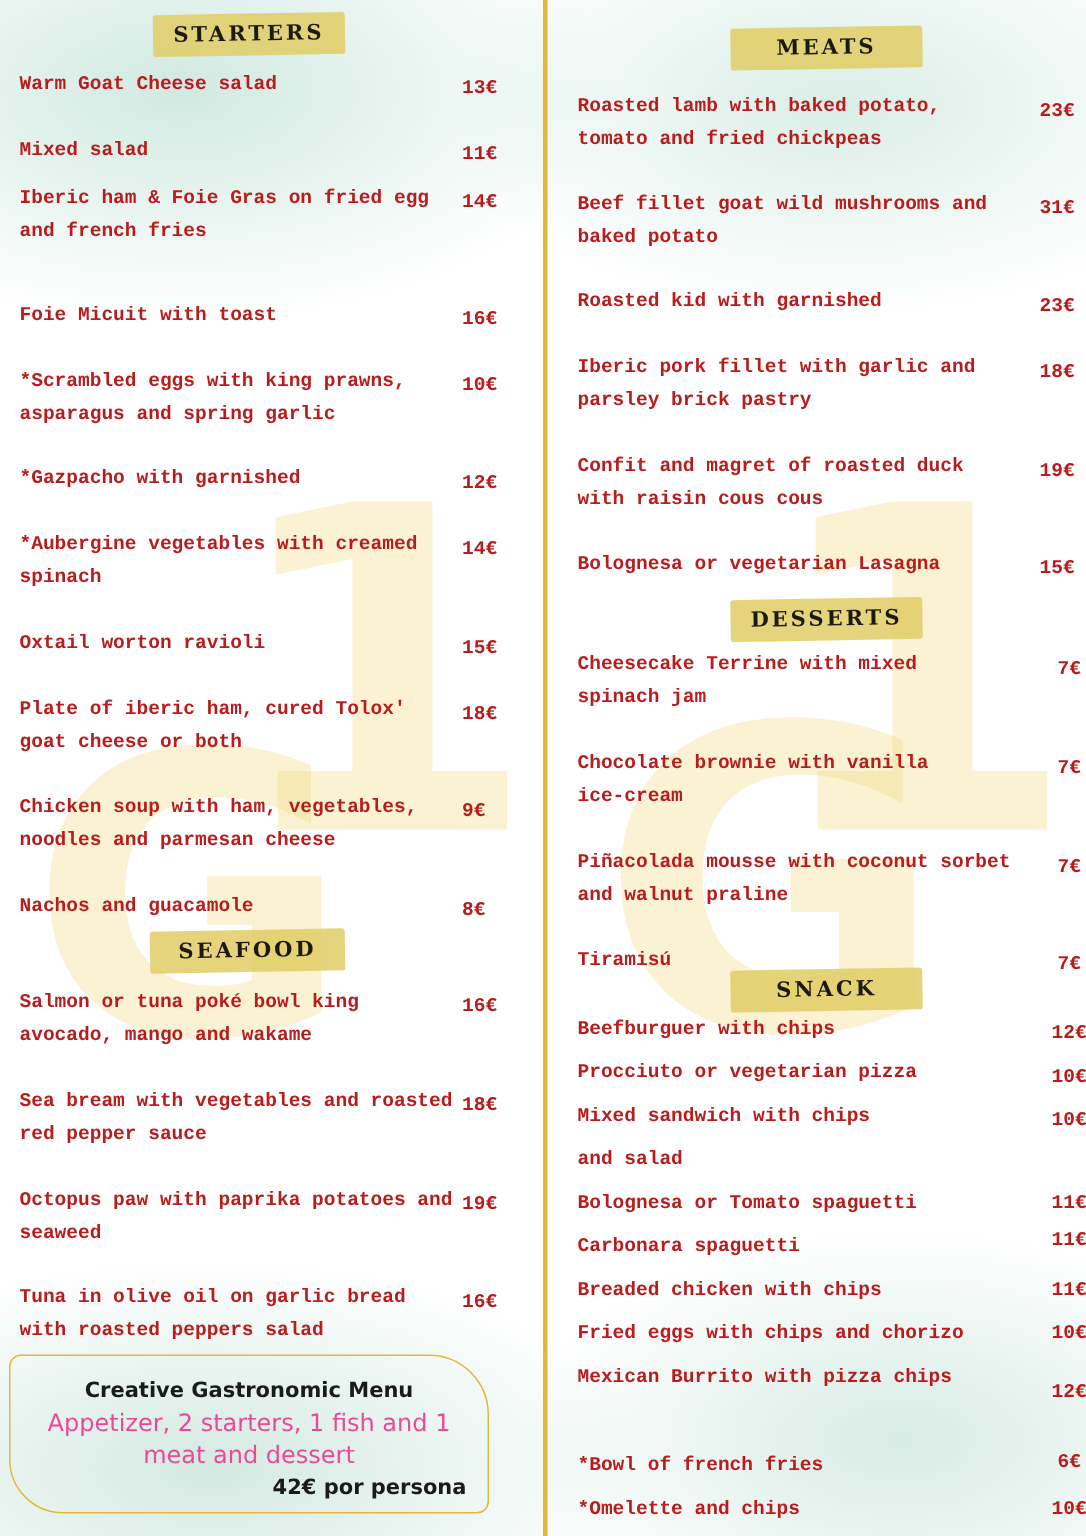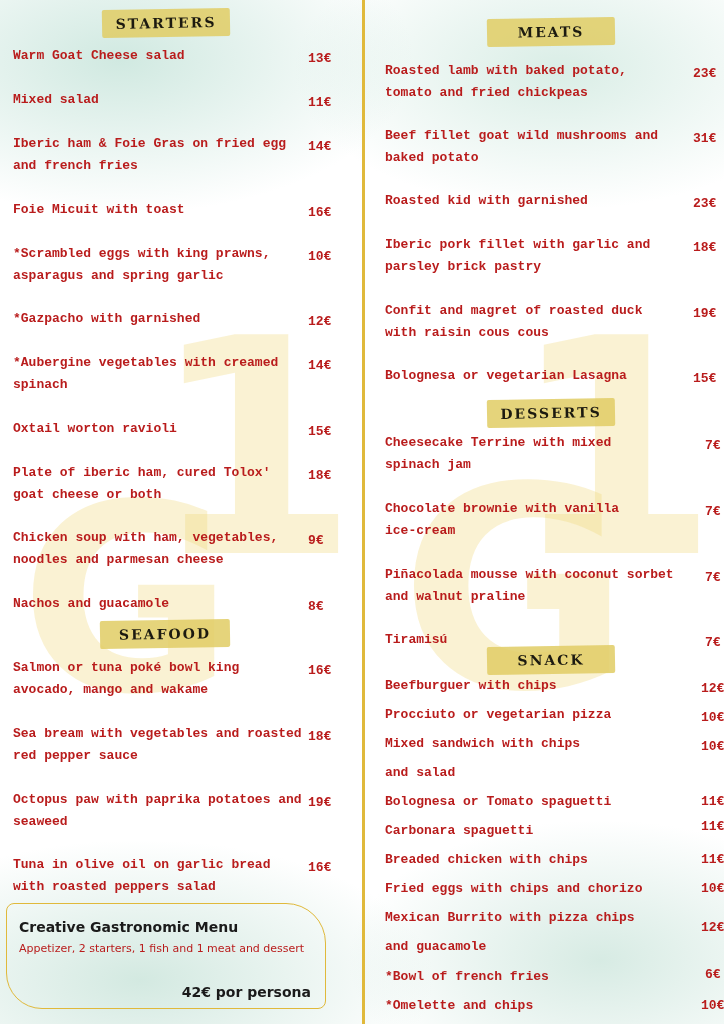"Iberic ham & Foie Gras" div.item { top: 133px -> 121px }
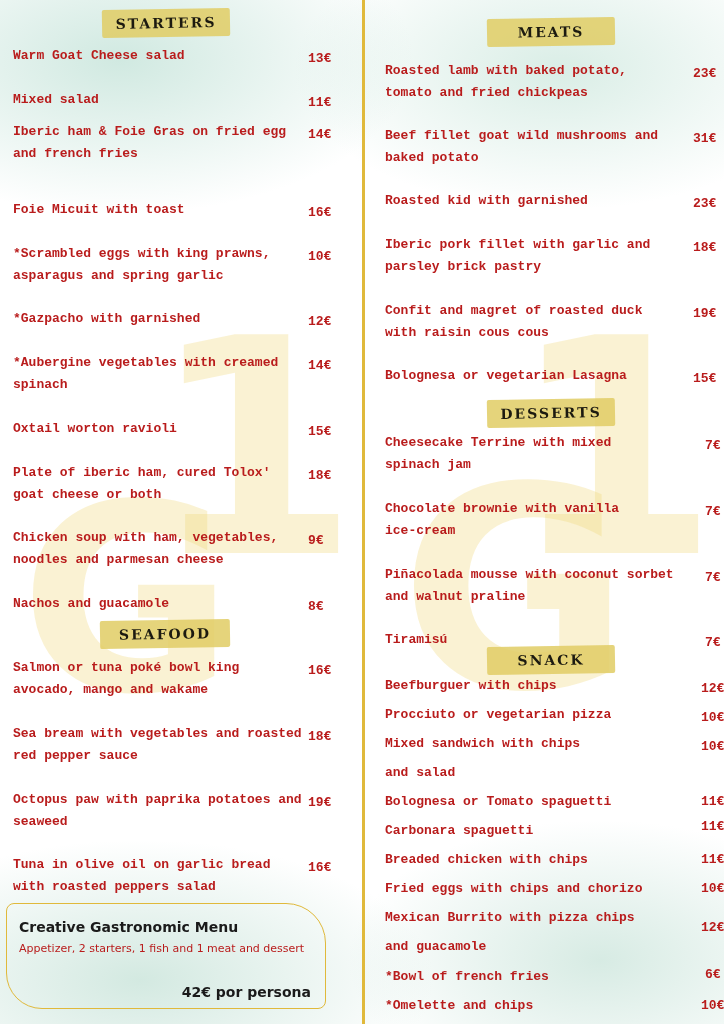"Creative Gastronomic Menu" .promo-title { text-align: none -> center }
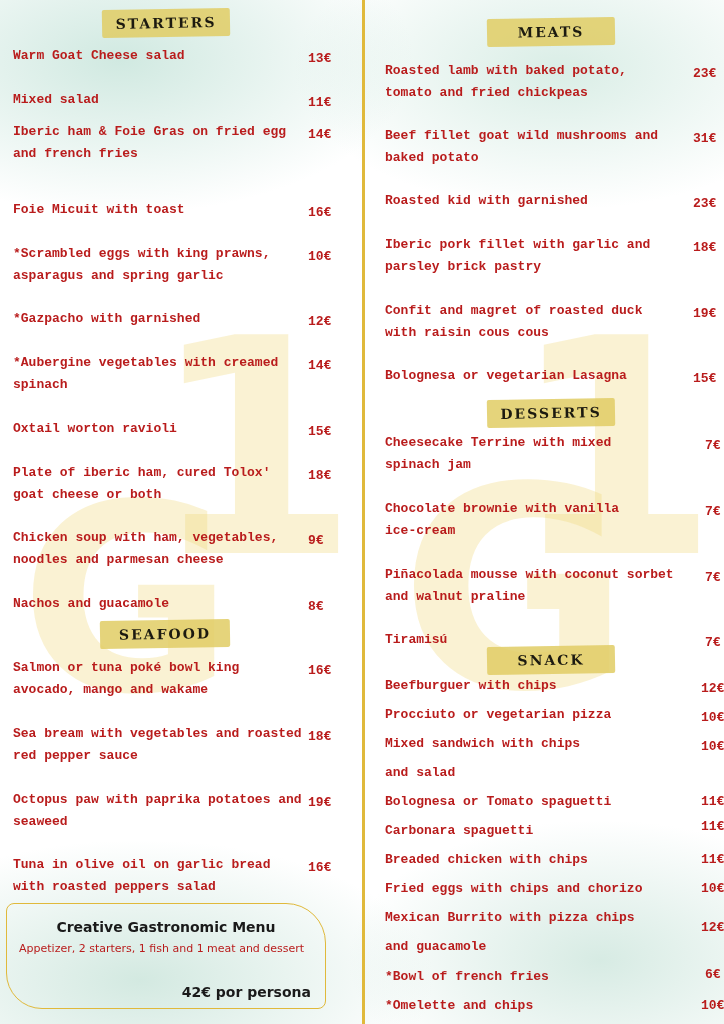"Appetizer, 2 starters, 1 fish" .promo-desc { color: #b91c1c -> #ec4899; font-size: 11px -> 16px; text-align: none -> center }
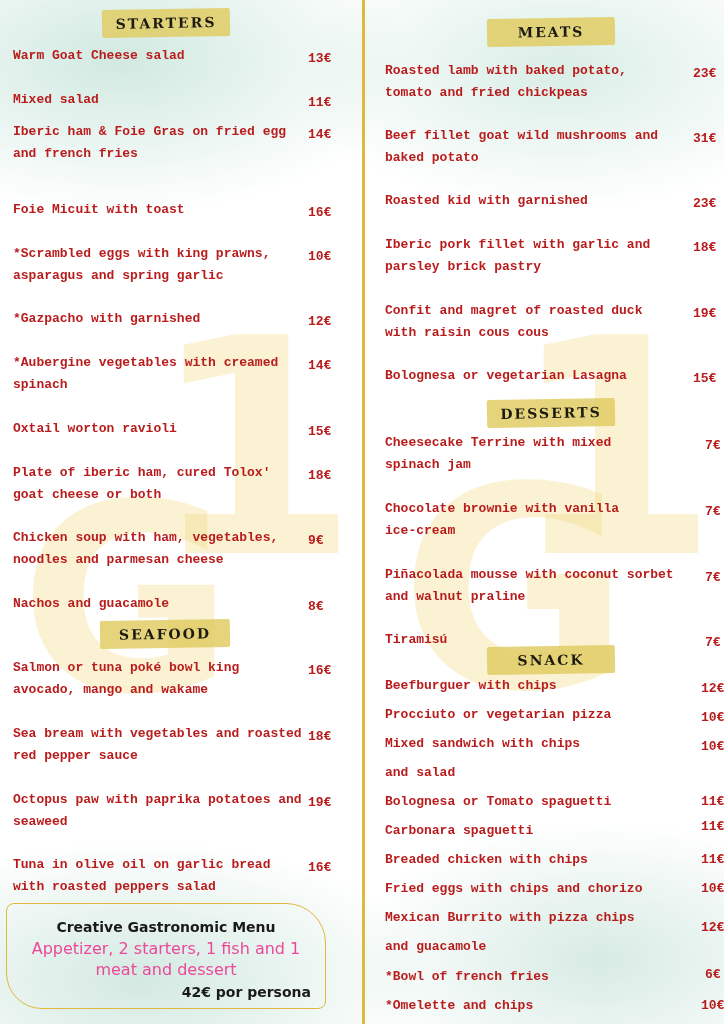"and guacamole" span.name { html: <span>and guacamole</span> -> none }
